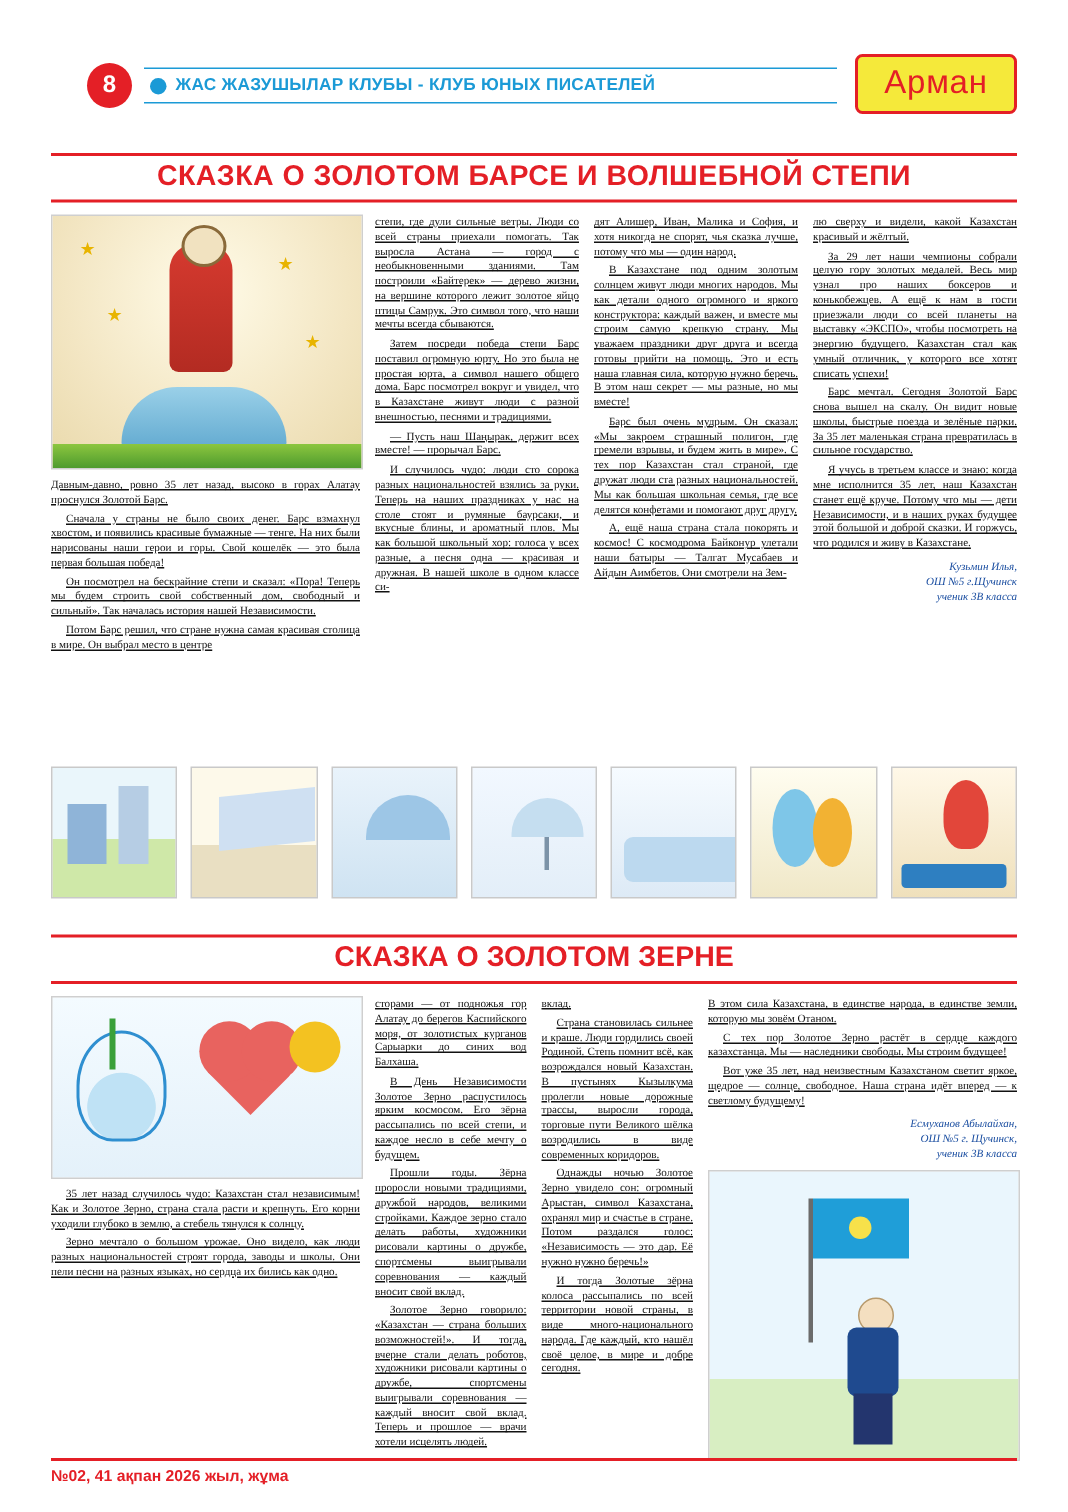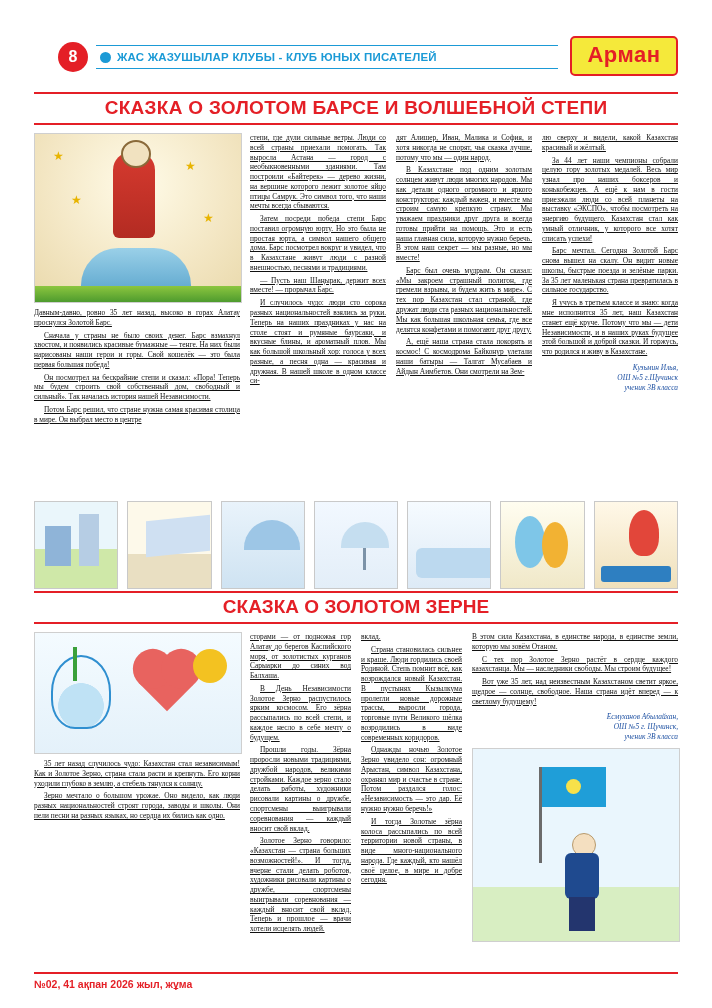"Арман" .logo { font-weight: bold -> normal }
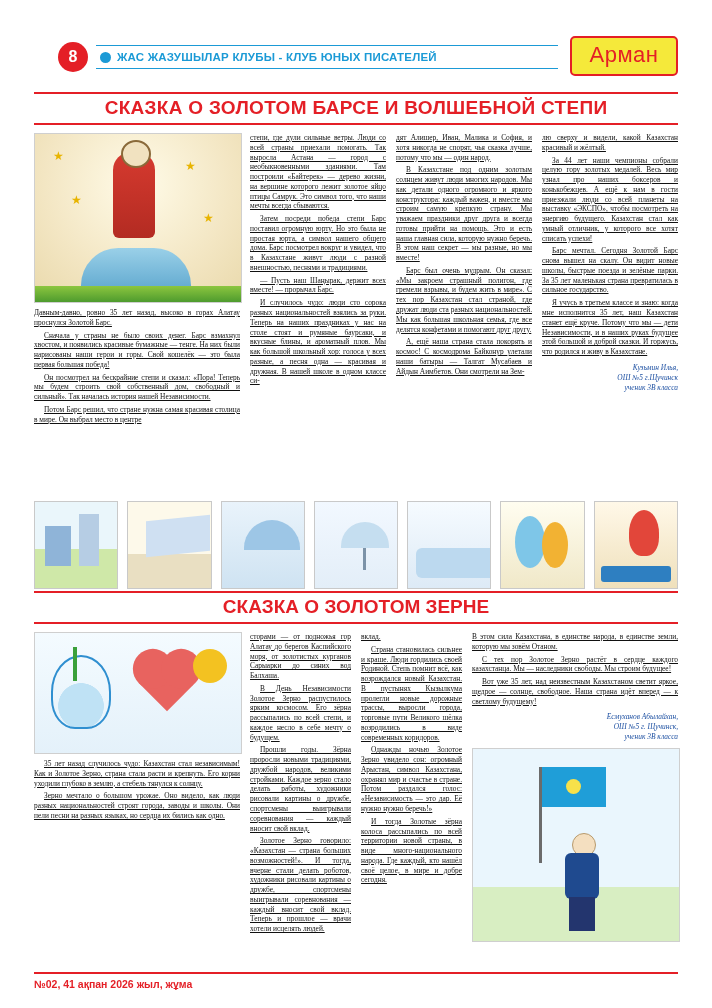"СКАЗКА О ЗОЛОТОМ БАРСЕ И" .headline { margin-top: 8px -> 18px }
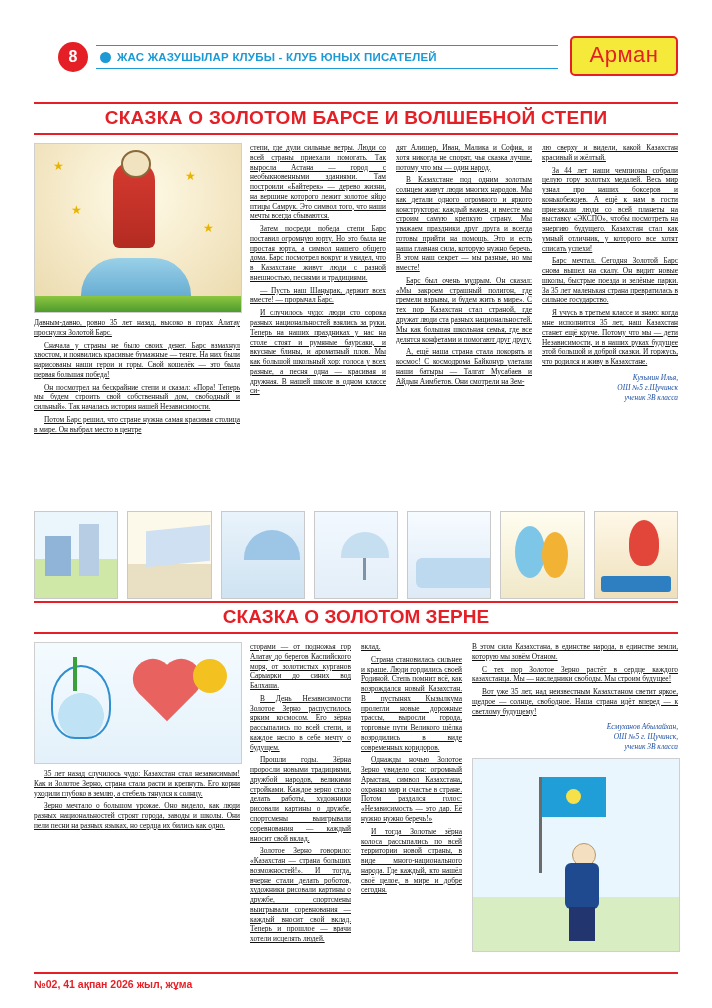"За 44 лет наши чемпионы" p { text: 44 -> 29 }
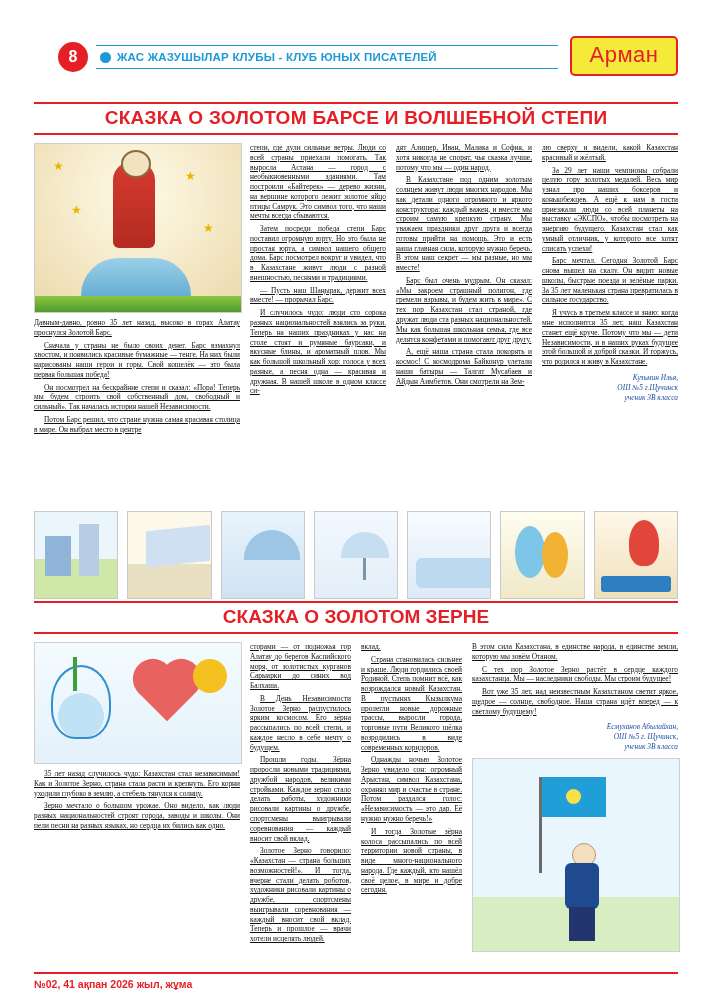"СКАЗКА О ЗОЛОТОМ ЗЕРНЕ" .headline2 { margin-top: 2px -> 24px }
